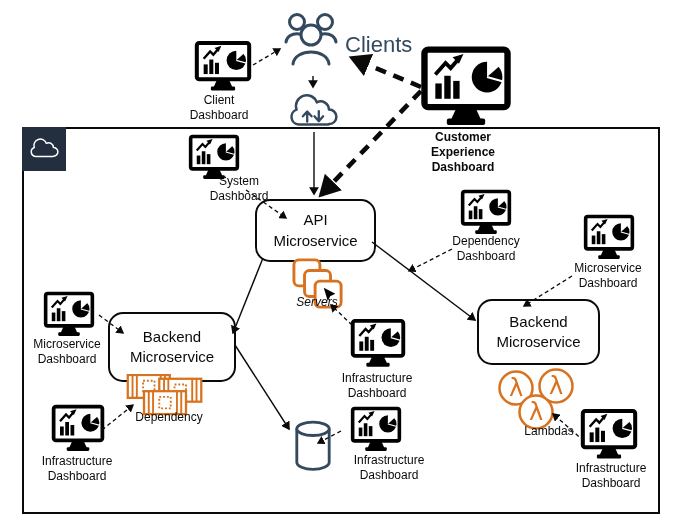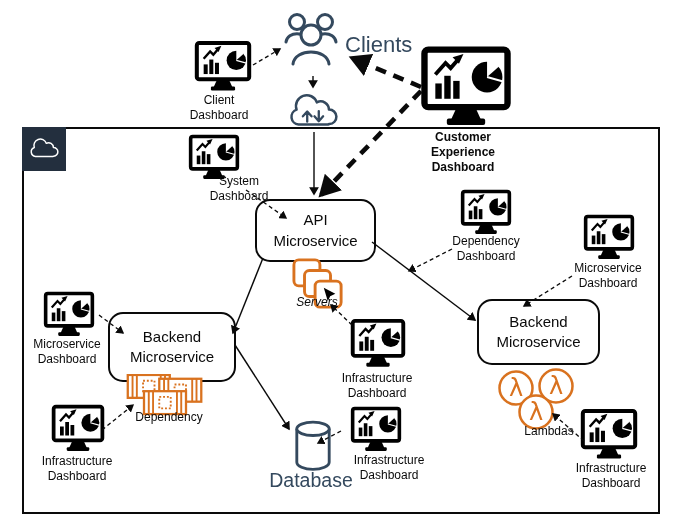"Database" div.label { html: <div>Database</div> -> none }
